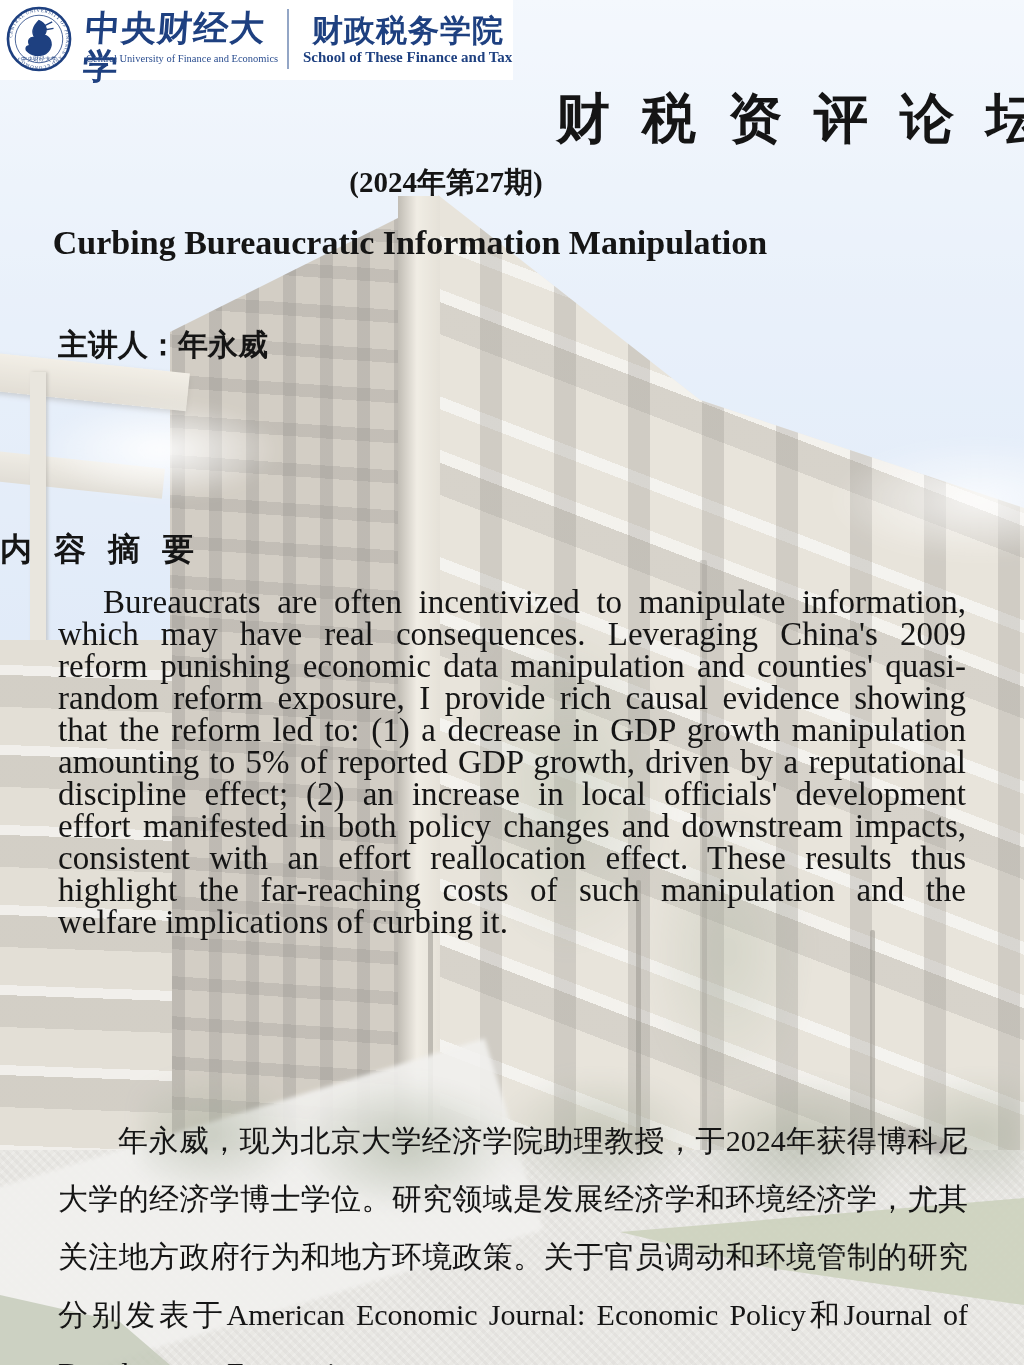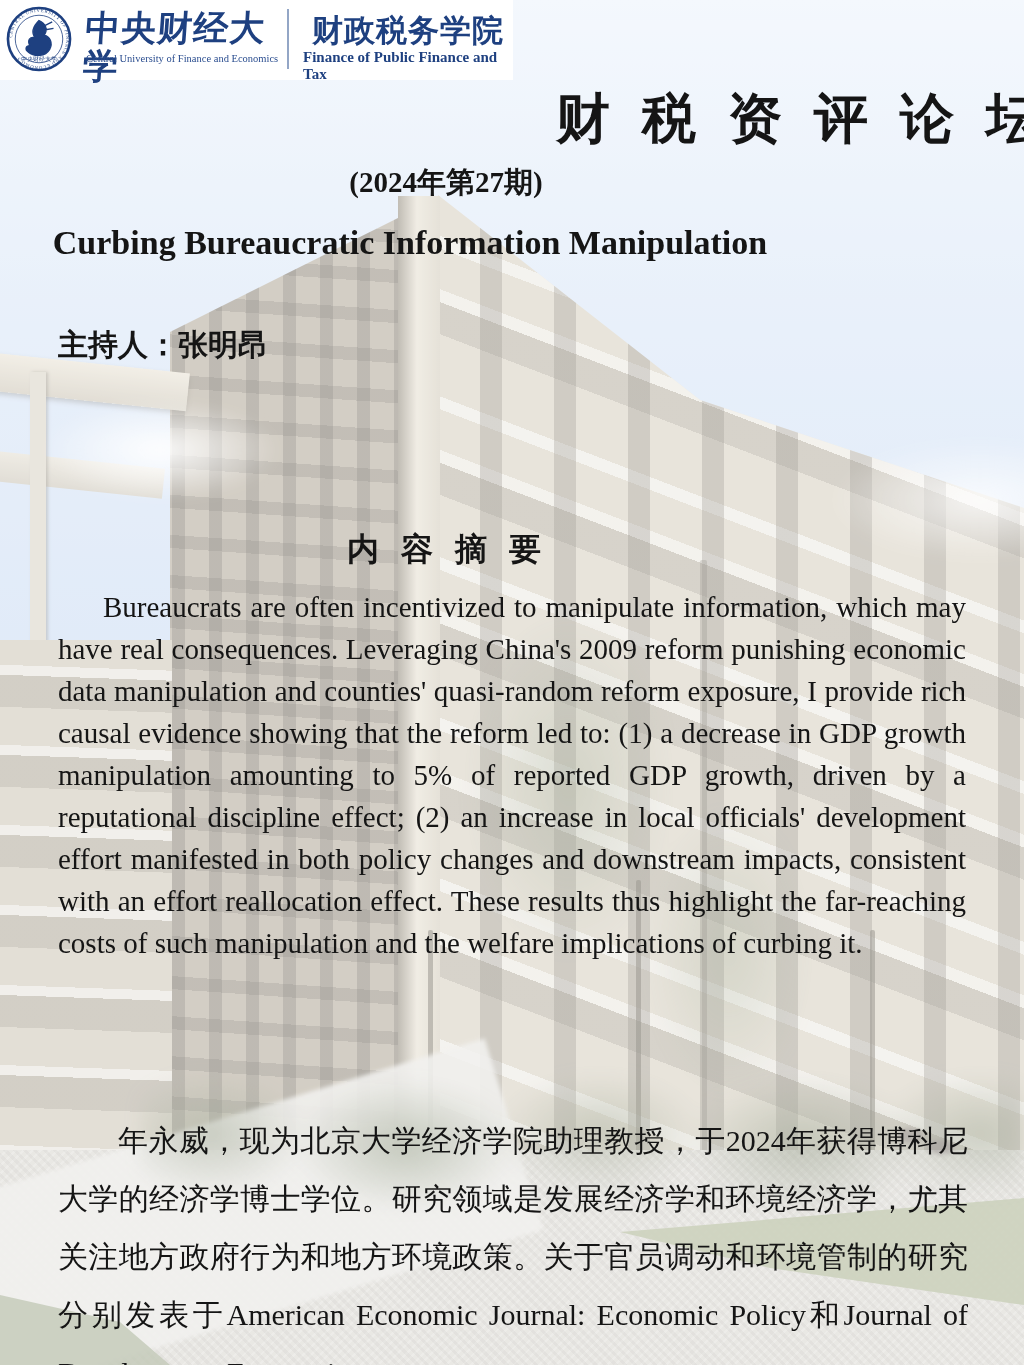"Finance of Public Finance and" div.abs { text: Finance of Public -> School of These }
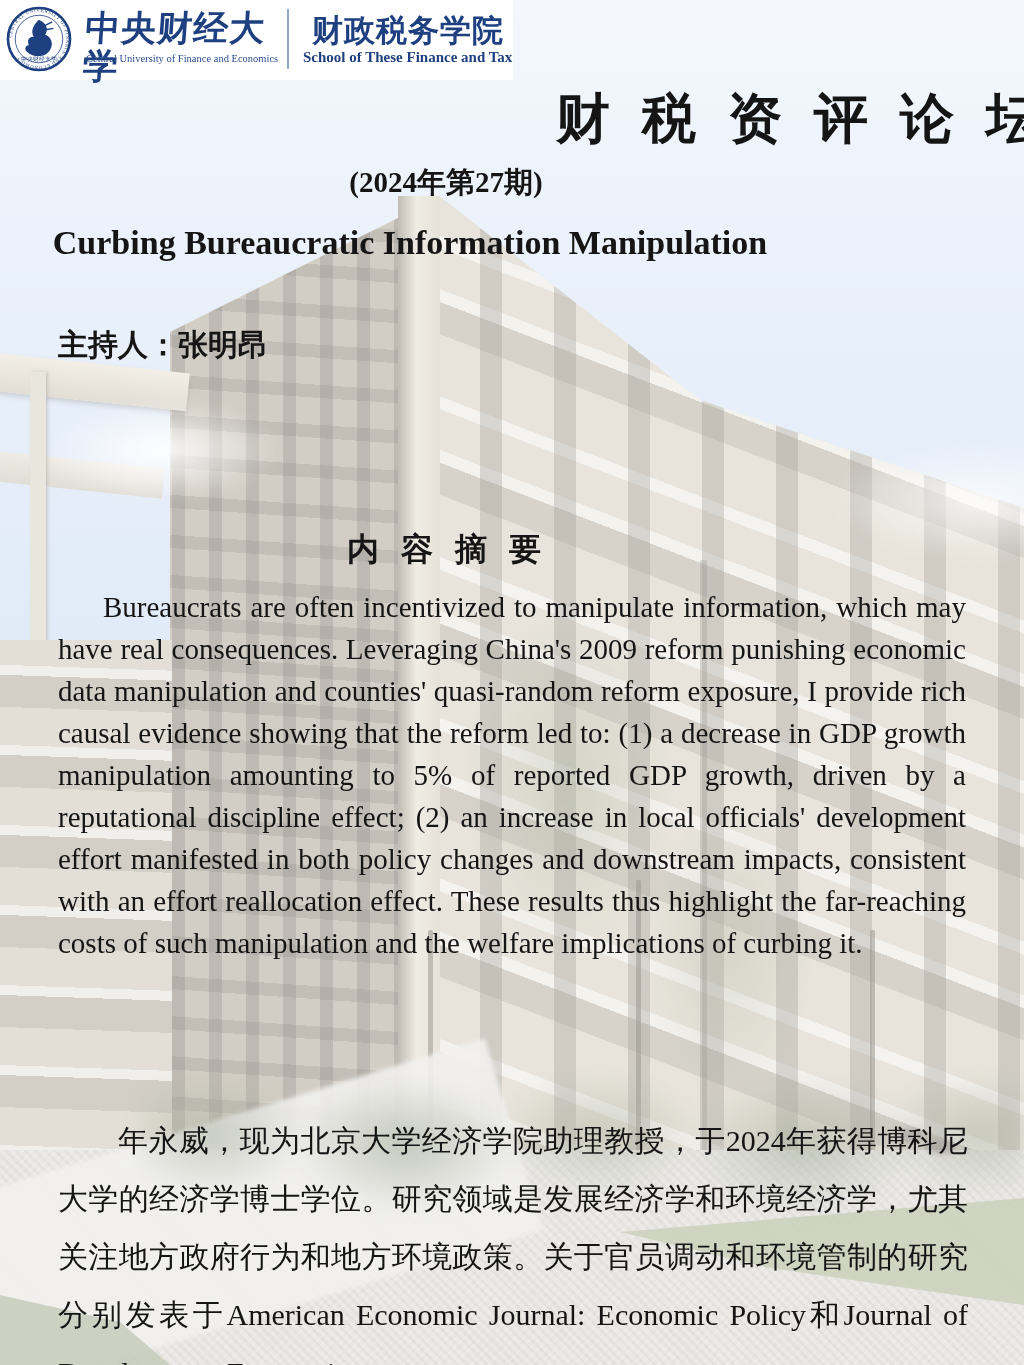"主讲人：年永威" div { html: none -> <div><span>主讲人：</span><span>年永威</span></div> }
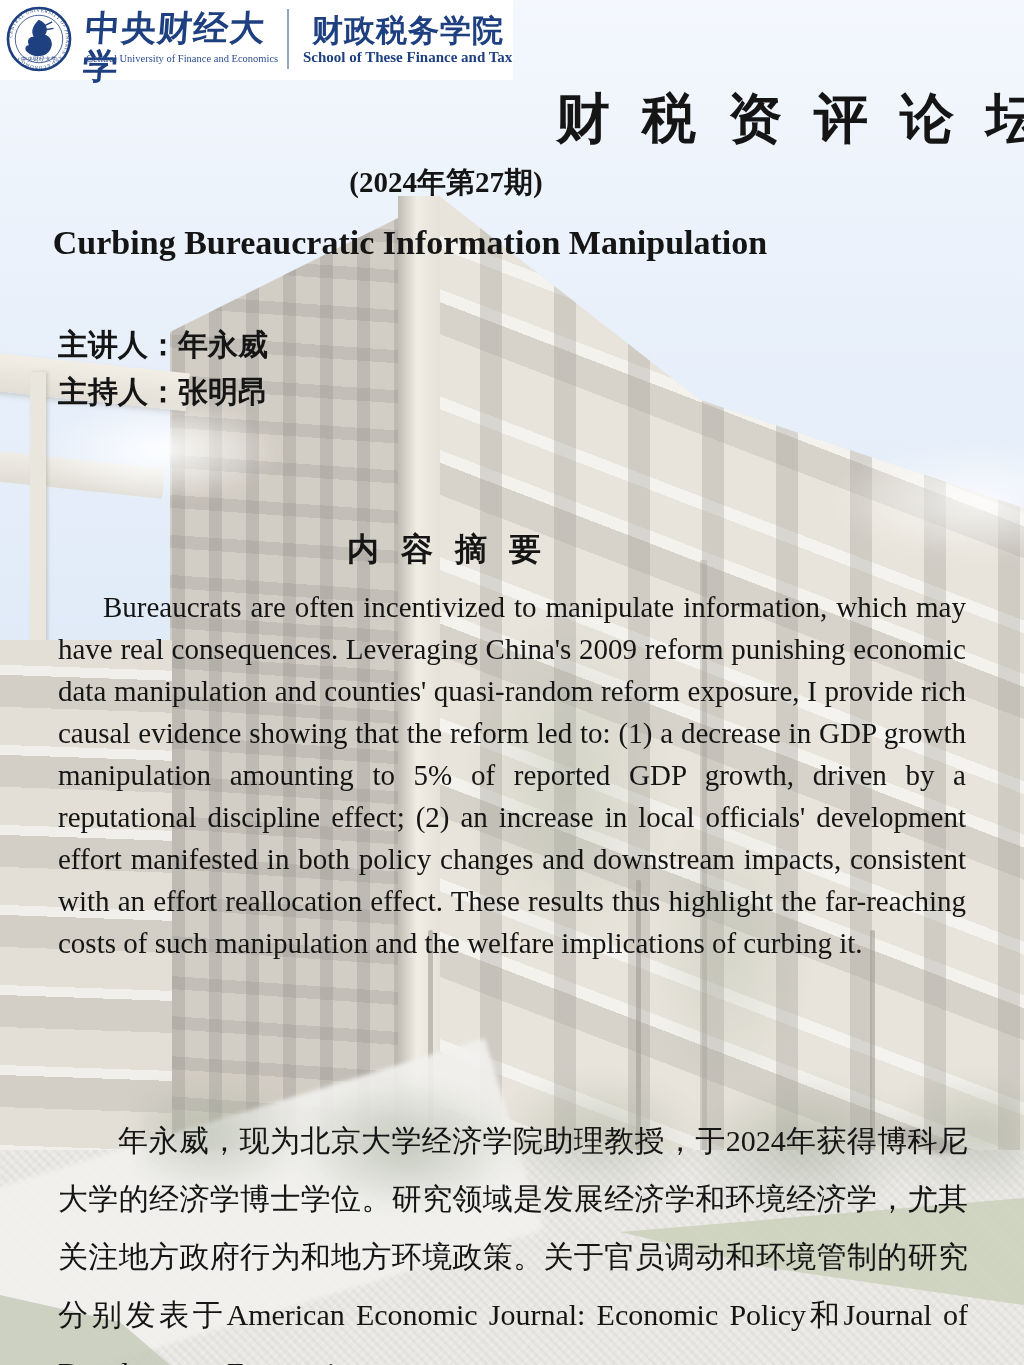"主持人：张明昂" div { html: <div><span>主持人：</span><span>张明昂</span></div> -> none }
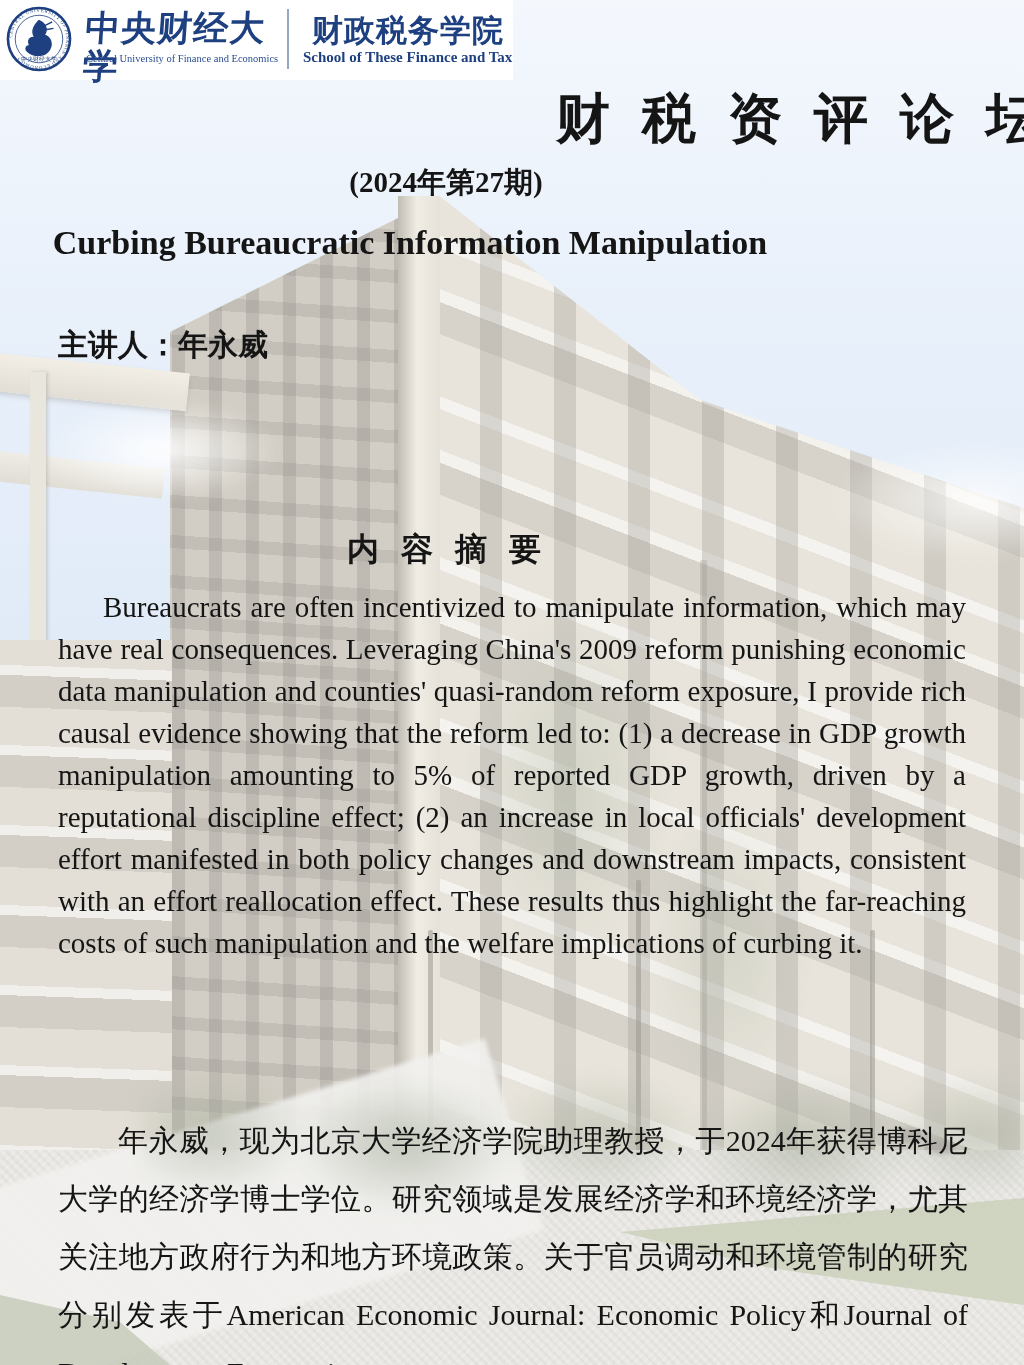"内容摘要" .abstract-head { text-align: center -> left }
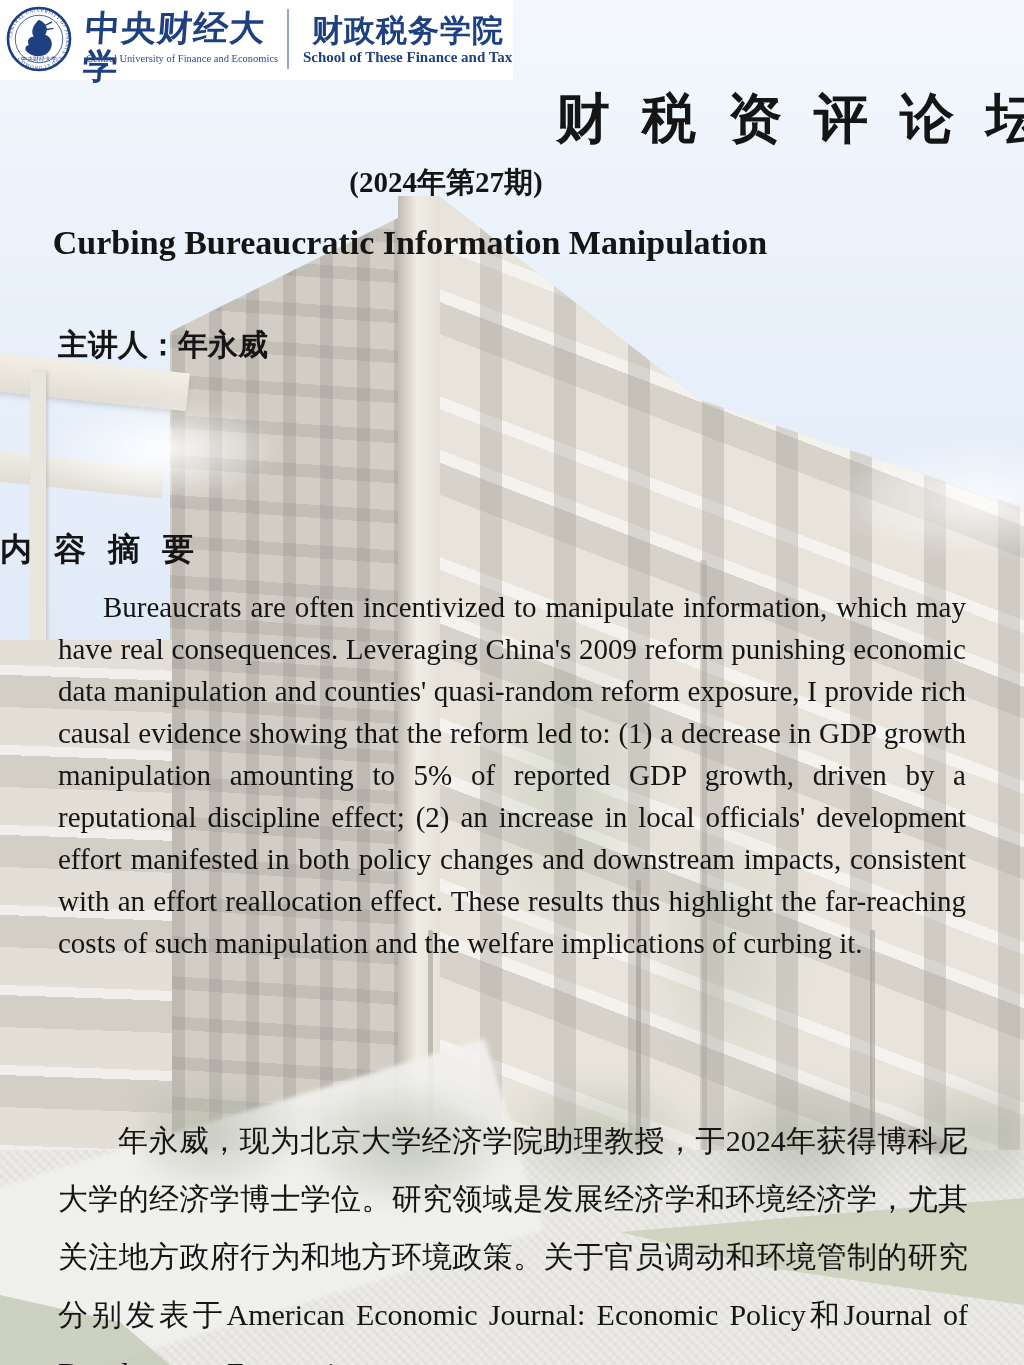"Bureaucrats are often incentivized to" .abstract { font-size: 29px -> 33px; line-height: 42px -> 32px }
